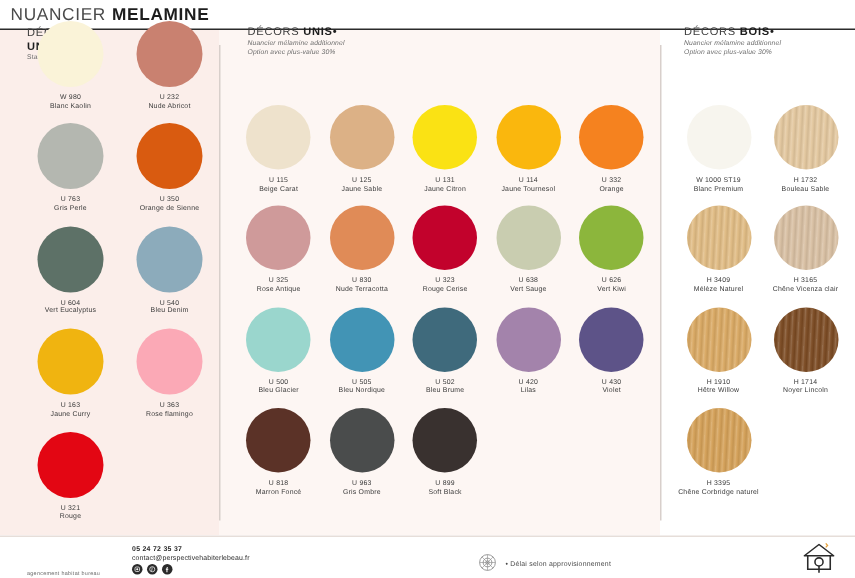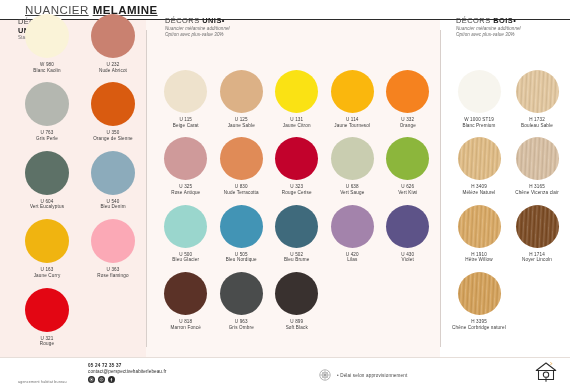"NUANCIER" .titlebar { padding-left: 25px -> 7px; text-decoration: underline -> none }
